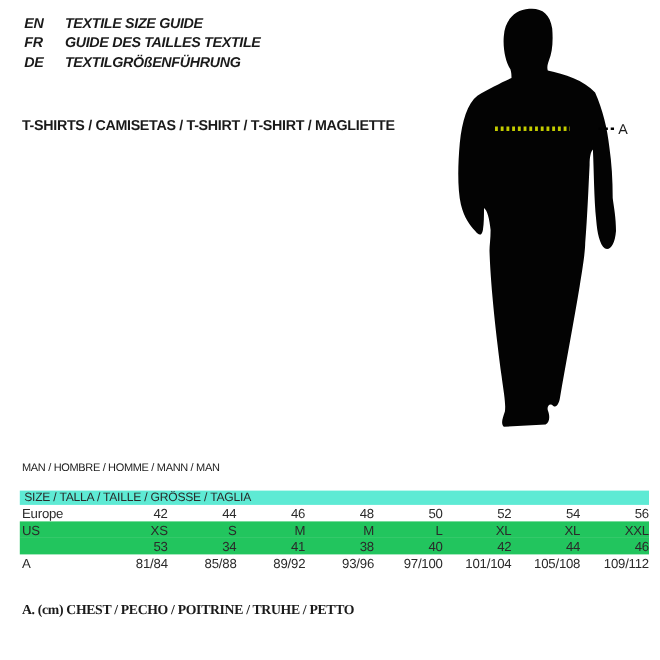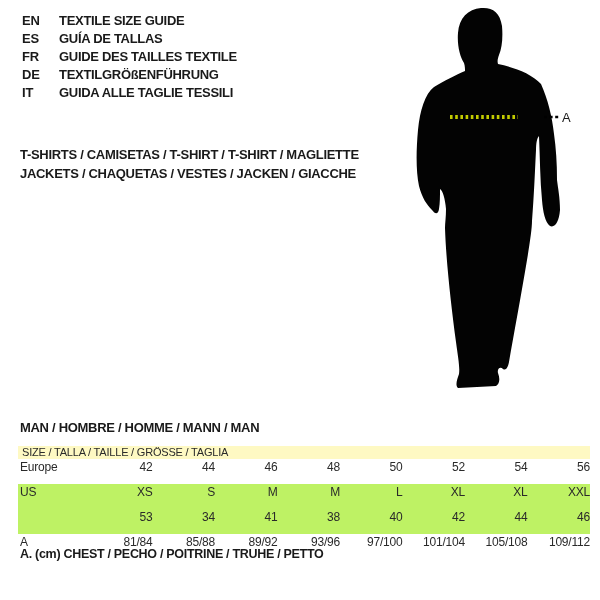"EN" .lang-row { font-style: none -> italic }
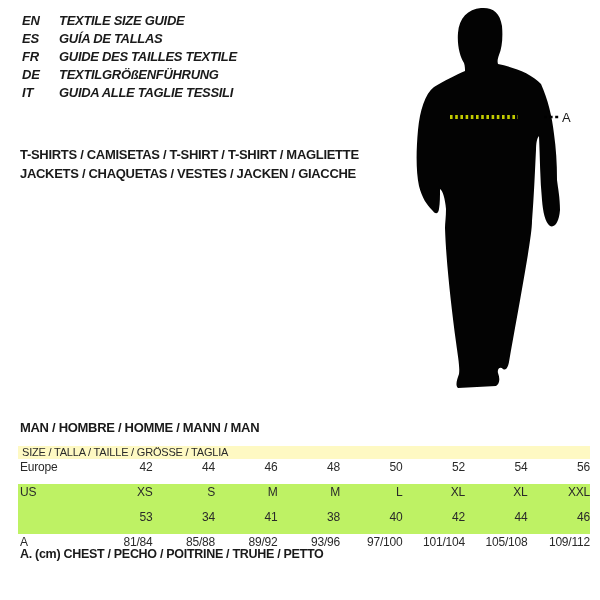"ES" div.lang-row { html: <div> <span>ES</span> <span>GUÍA DE TALLAS</span> </div> -> none }
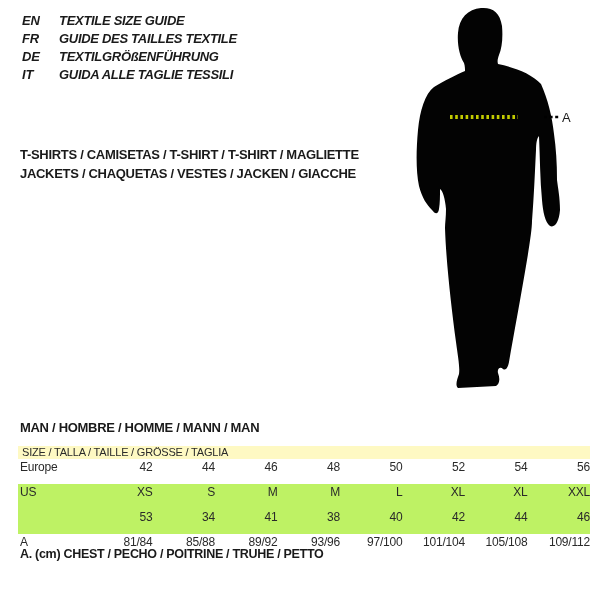"IT" div.lang-row { html: <div> <span>IT</span> <span>GUIDA ALLE TAGLIE TESSILI</span> </div> -> none }
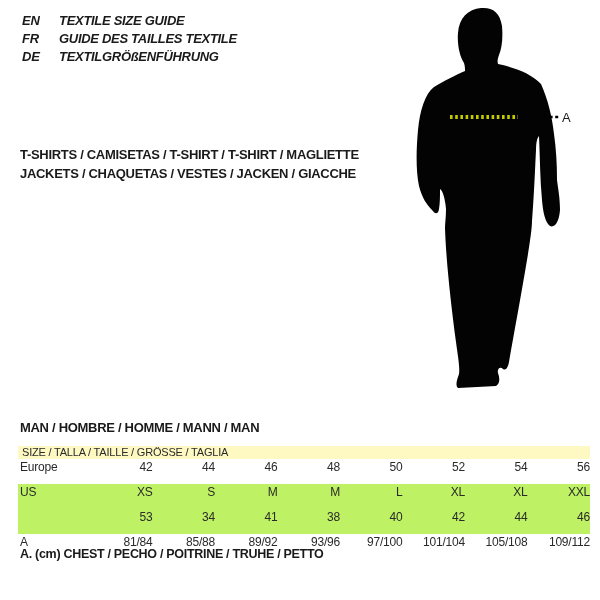"T-SHIRTS / CAMISETAS / T-SHIRT" .product-block { margin-top: 41px -> none }
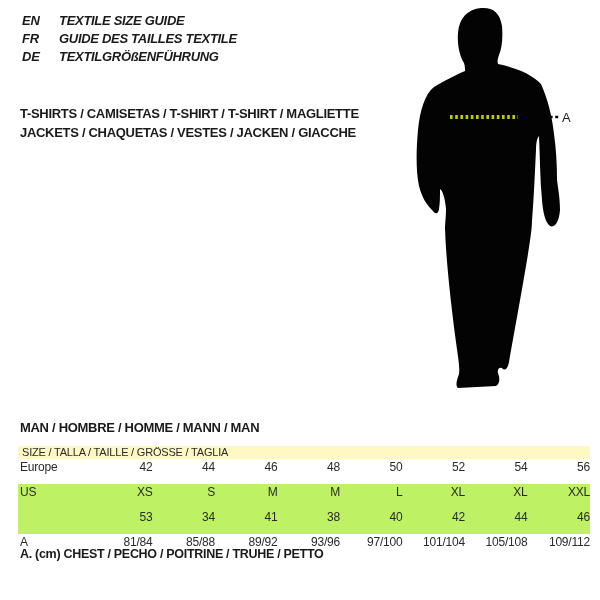"JACKETS / CHAQUETAS / VESTES" div.product-line { html: <div>JACKETS / CHAQUETAS / VESTES / JACKEN / GIACCHE</div> -> none }
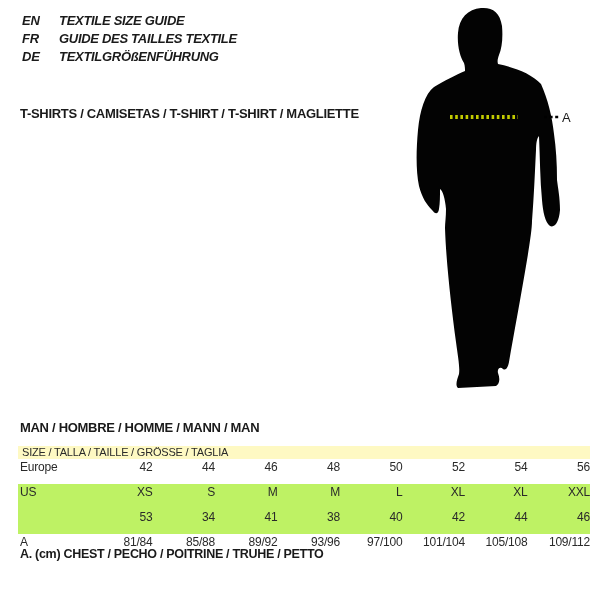"MAN / HOMBRE / HOMME" .section-heading { font-size: 13px -> 10px; font-weight: bold -> normal }
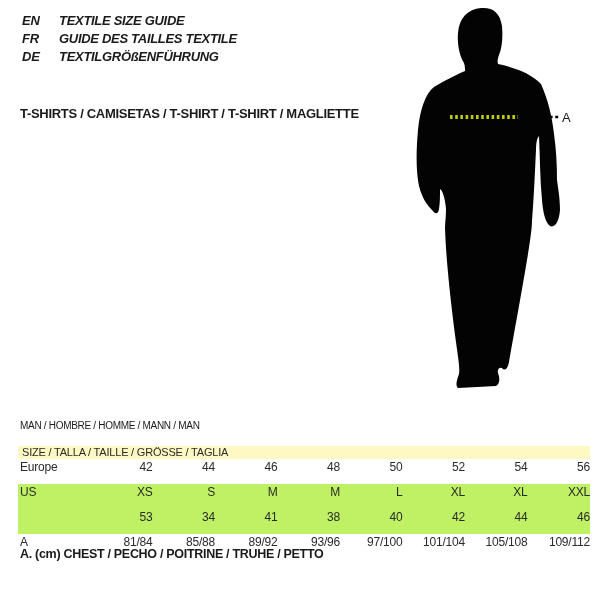"SIZE / TALLA / TAILLE" .tbl-header { background: #fef9c3 -> #5eead4 }
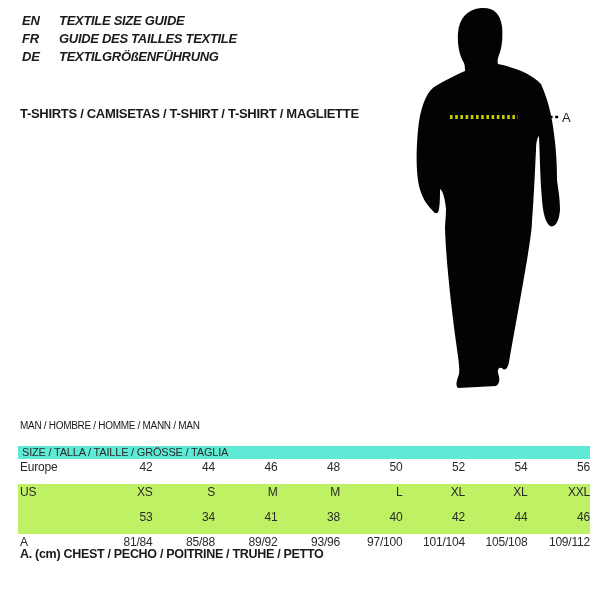"Europe" .tbl-row { height: 25px -> 15px }
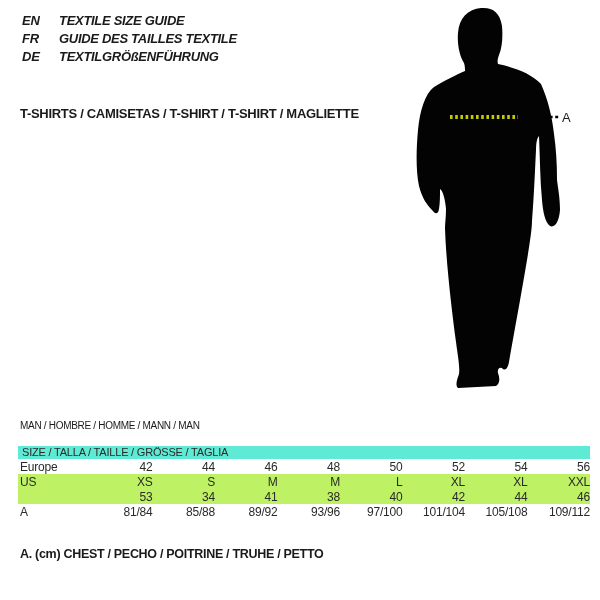"US" .tbl-row.alt { background: #bef264 -> #22c55e }
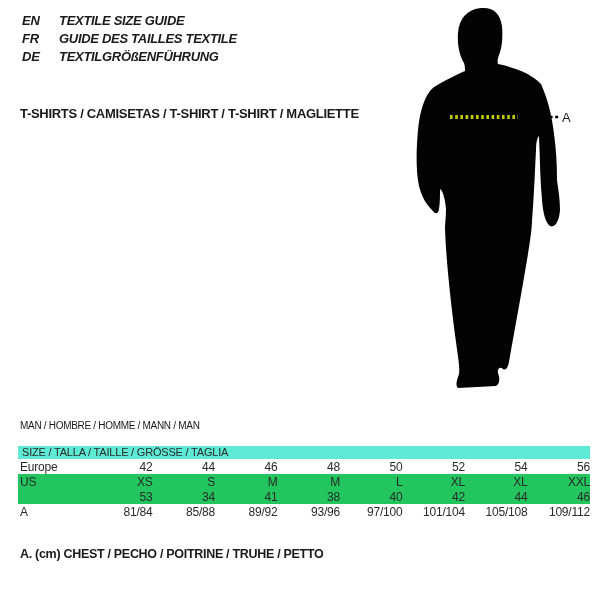"A. (cm) CHEST / PECHO" .footnote { font-family: none -> Liberation Serif, serif }
